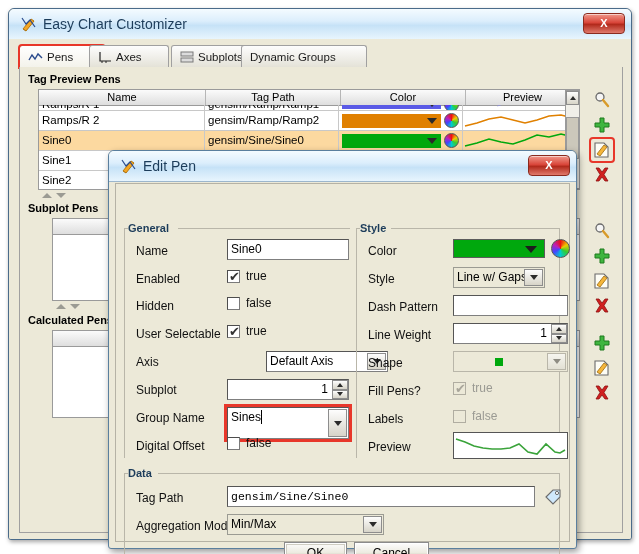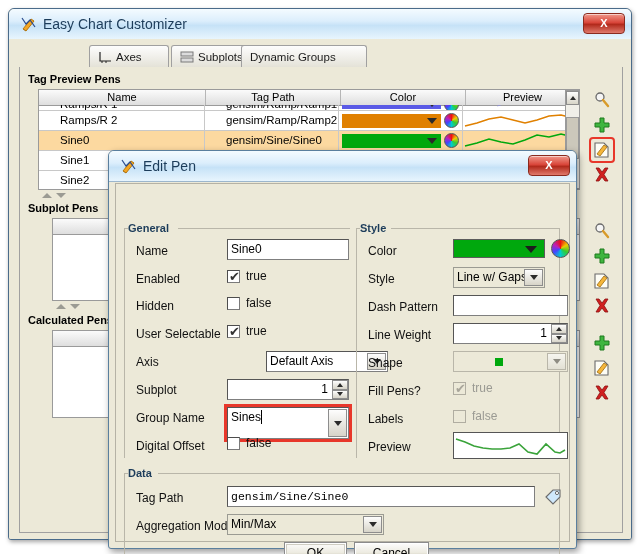"Pens" div.tab { html: none -> <div> <span> <svg> <path></path> </svg> </span> <span>Pens</span> </div> }
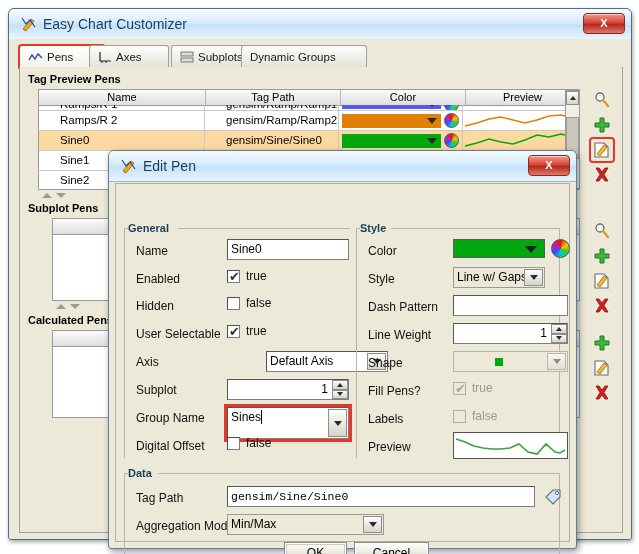"Ramps/R 2" .td { padding: 0 21px -> 0 3px }
